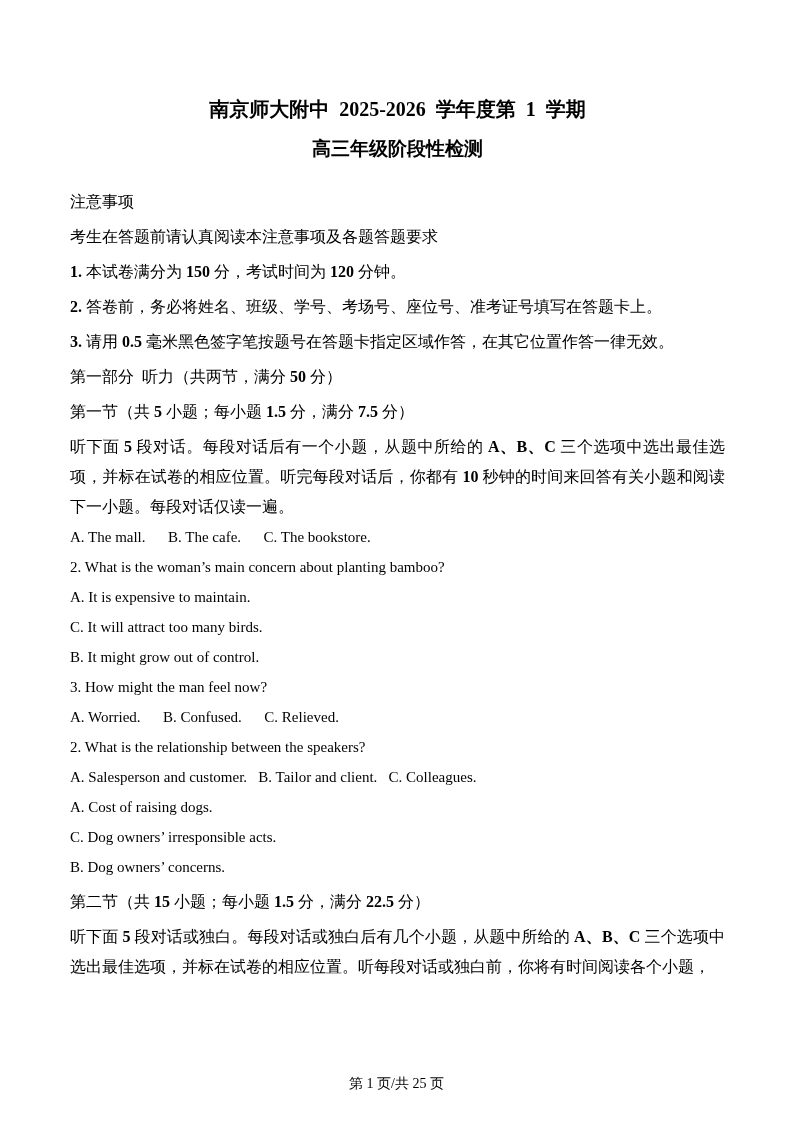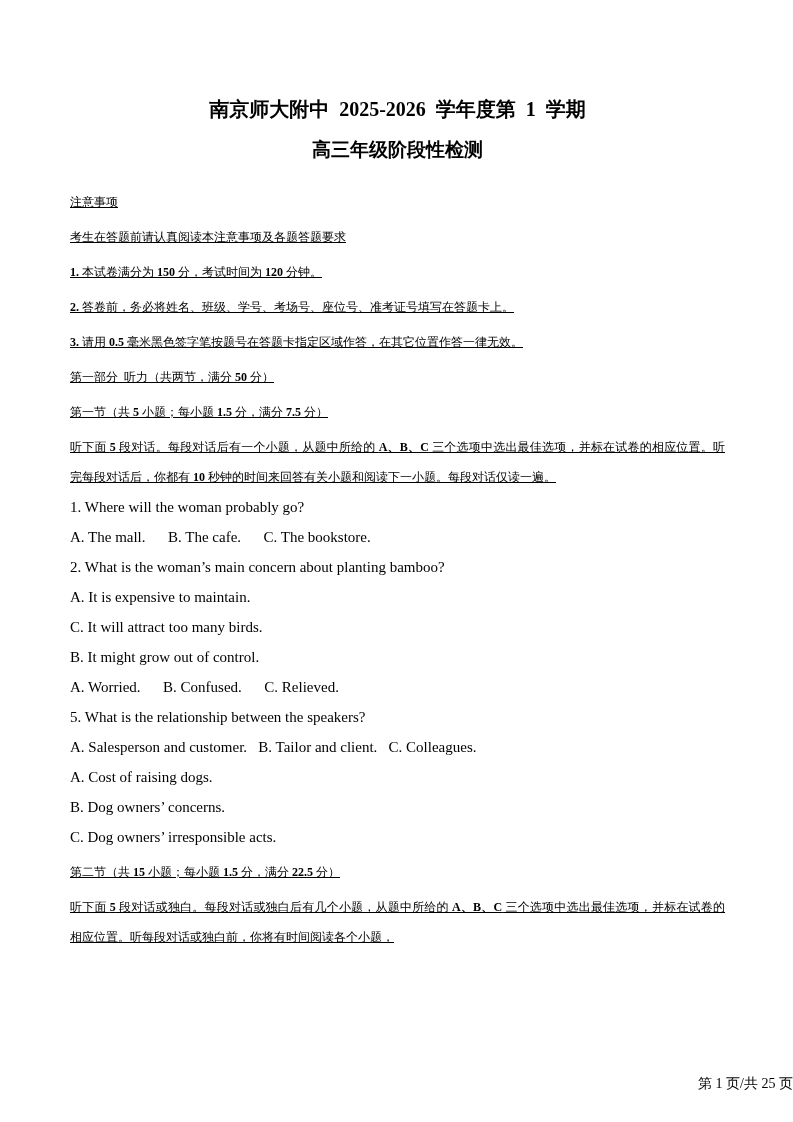"高三年级阶段性检测" .title2 { font-family: none -> Liberation Mono, monospace }
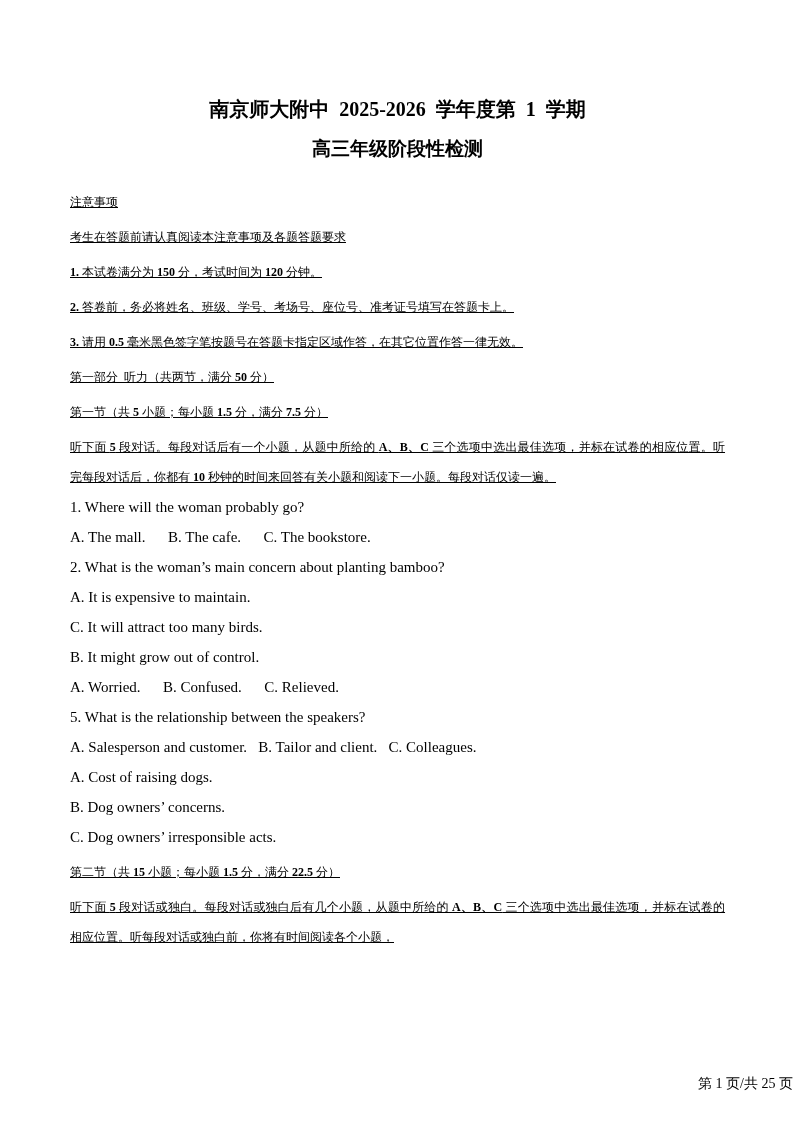"注意事项" .cn { font-size: 12px -> 16px; text-decoration: underline -> none }
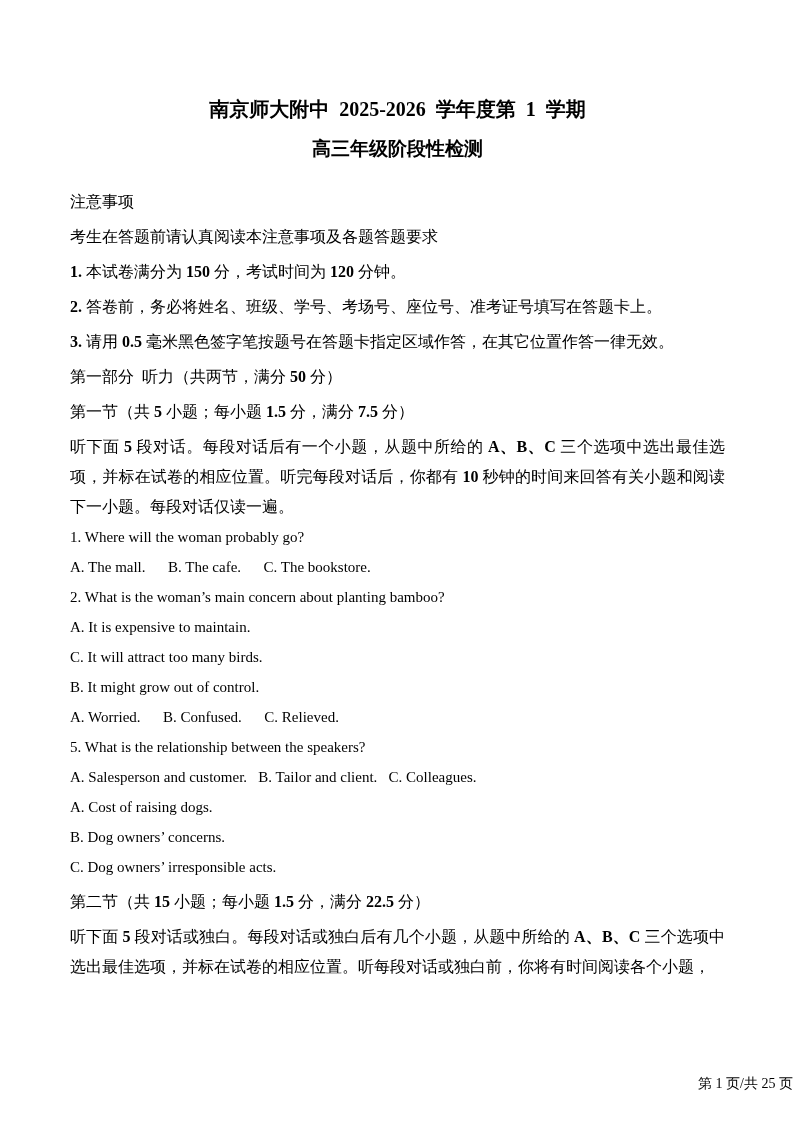"1. Where will the woman" div.line { html: <div><span>1. Where will the woman probably go?</span></div> -> none }
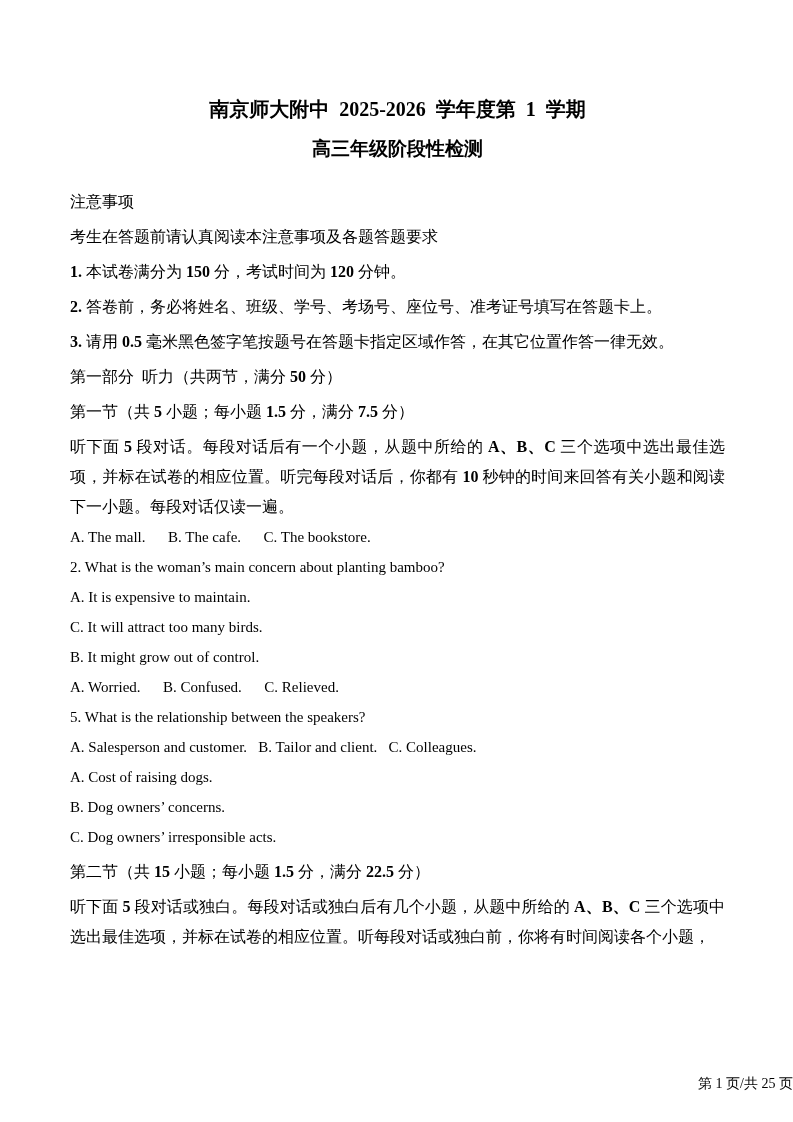"3. How might the man" div.line { html: none -> <div><span>3. How might the man feel now?</span></div> }
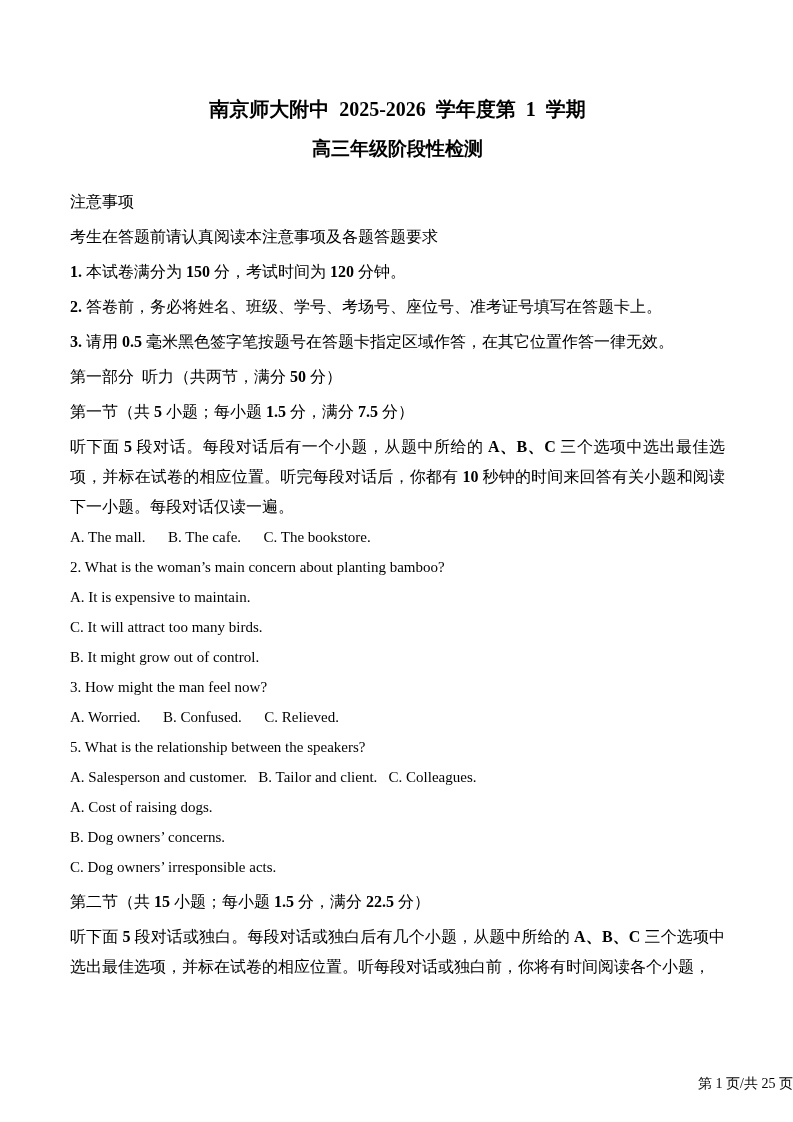"5. What is the relationship" span { text: 5 -> 2 }
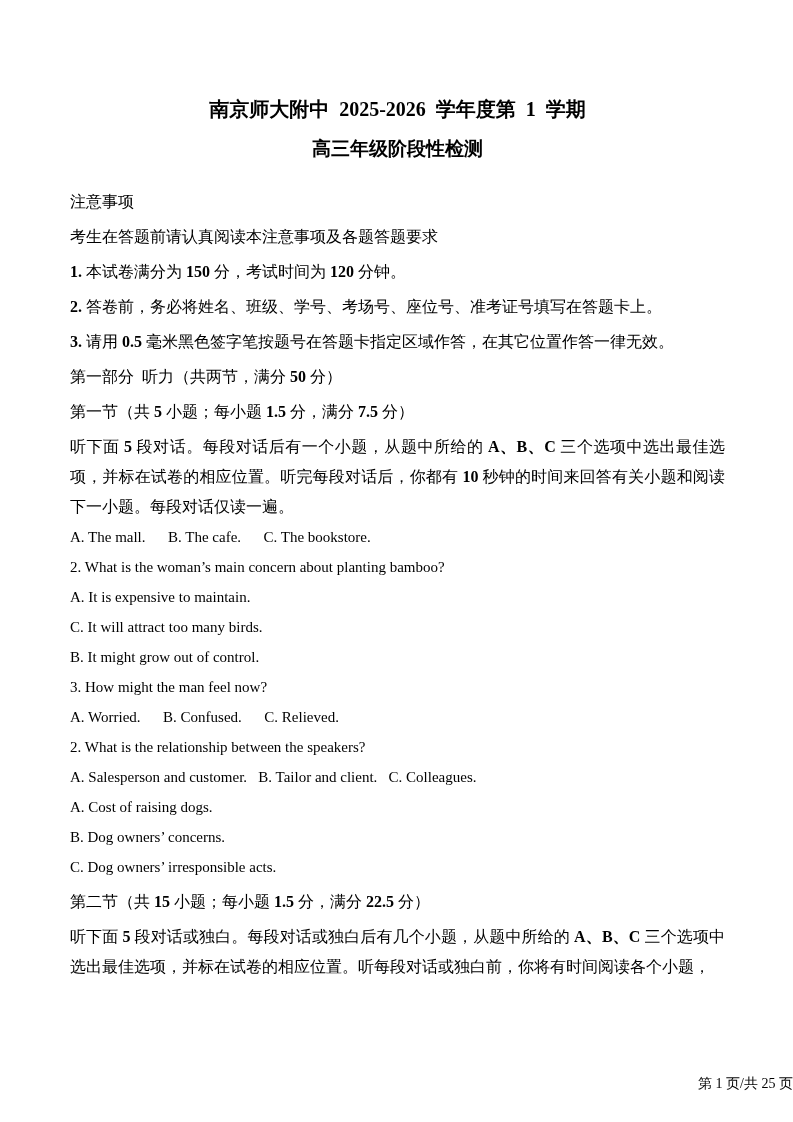"B. Dog owners’ concerns." div.line { order: before "C. Dog owners’ irresponsible acts." -> after "C. Dog owners’ irresponsible acts." }
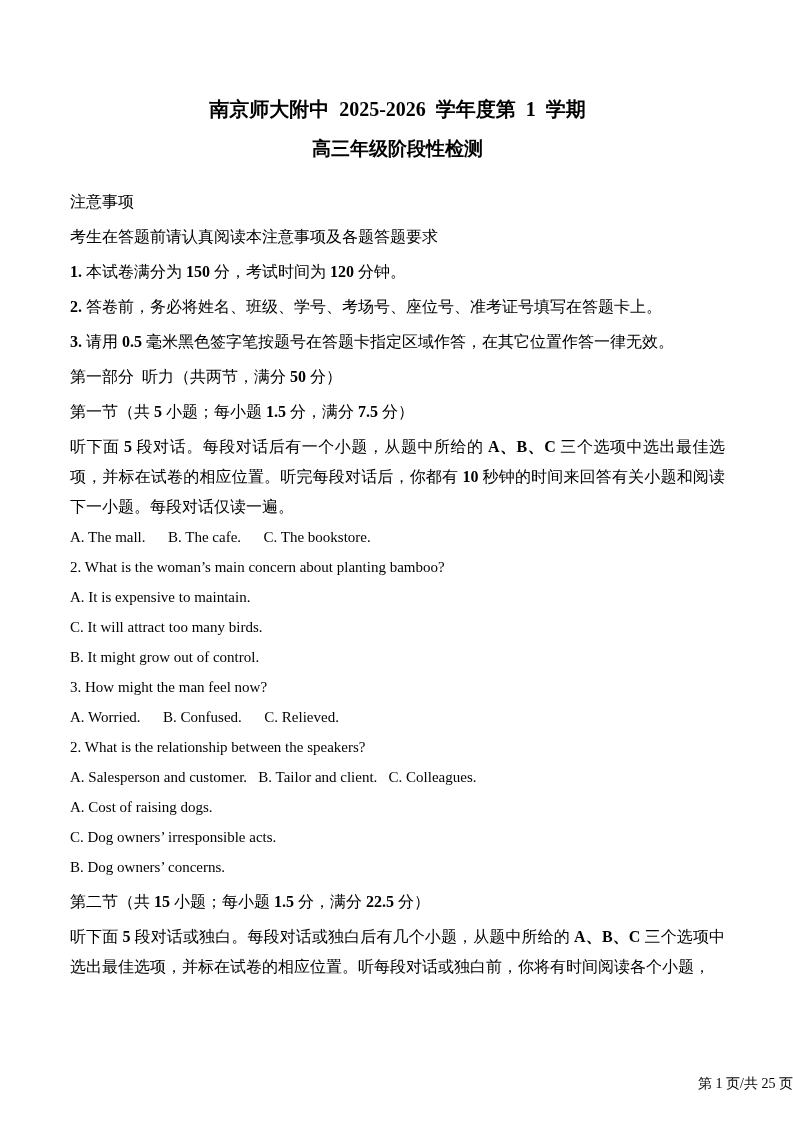"第 1 页/共 25 页" .footer { text-align: right -> center }
